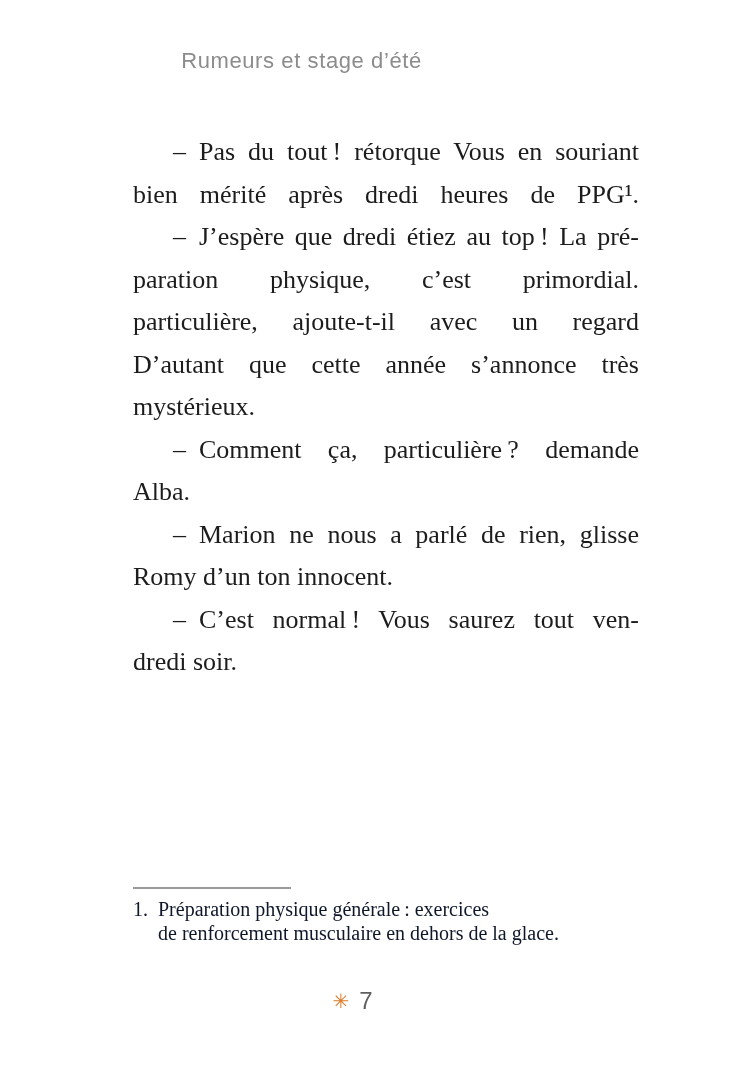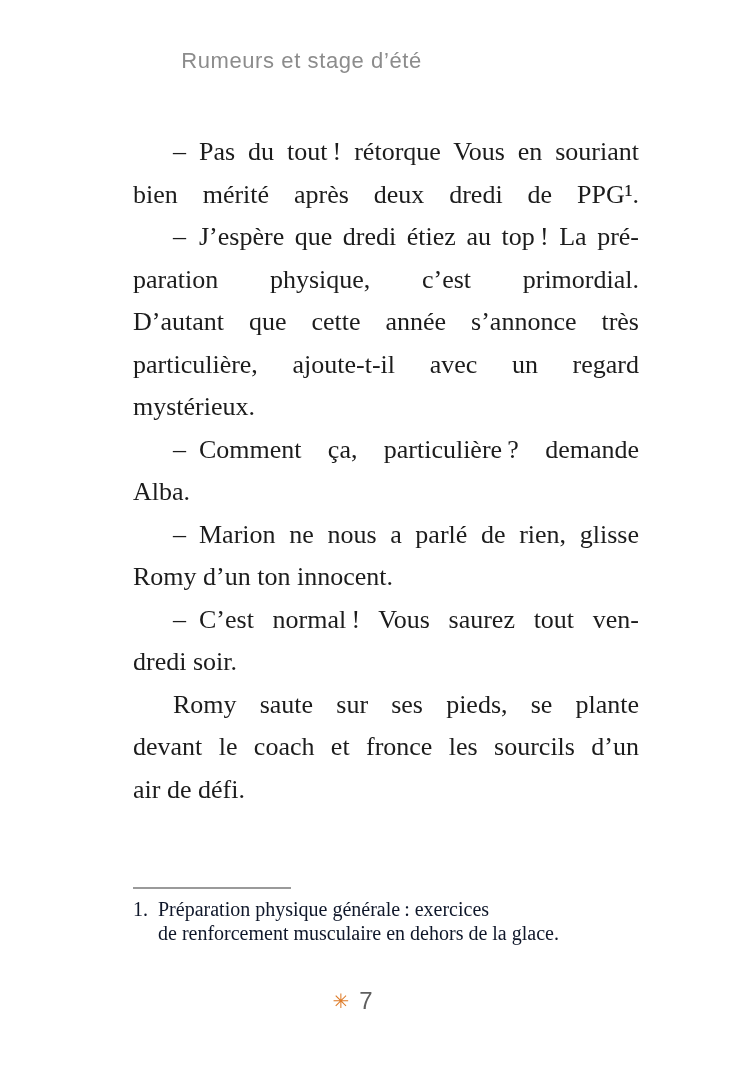"bien mérité après deux dredi" div.line { text: deux dredi -> dredi heures }
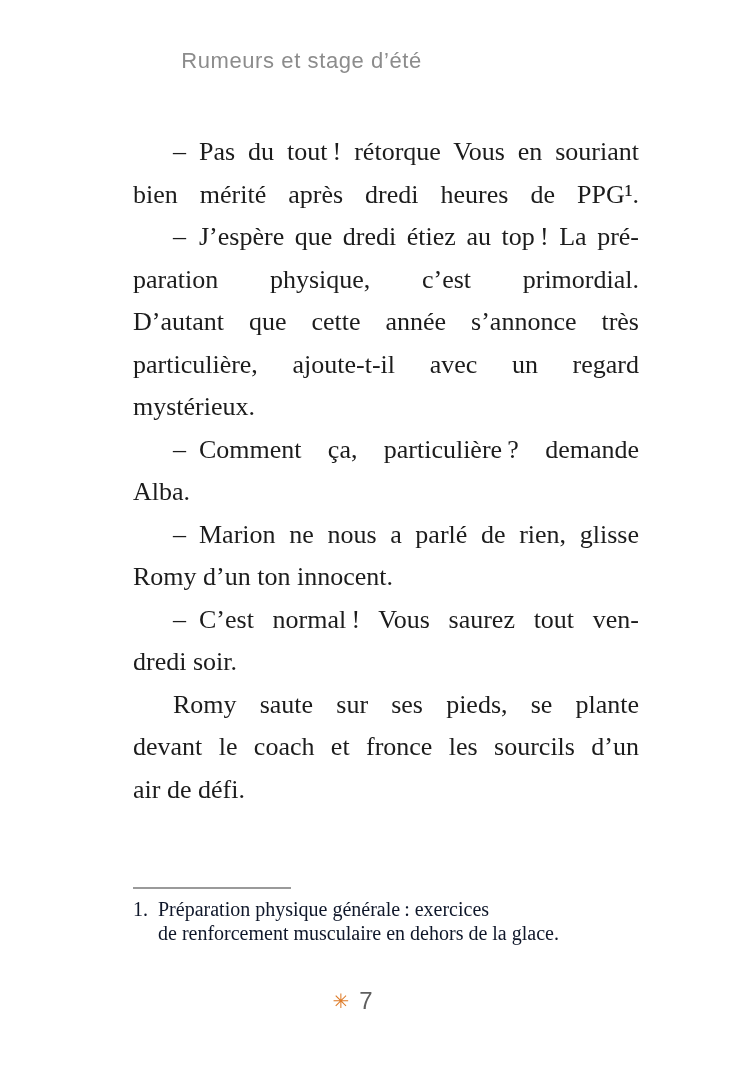"D’autant que cette année s’annonce" div.line { order: before "particulière, ajoute-t-il avec un regard" -> after "particulière, ajoute-t-il avec un regard" }
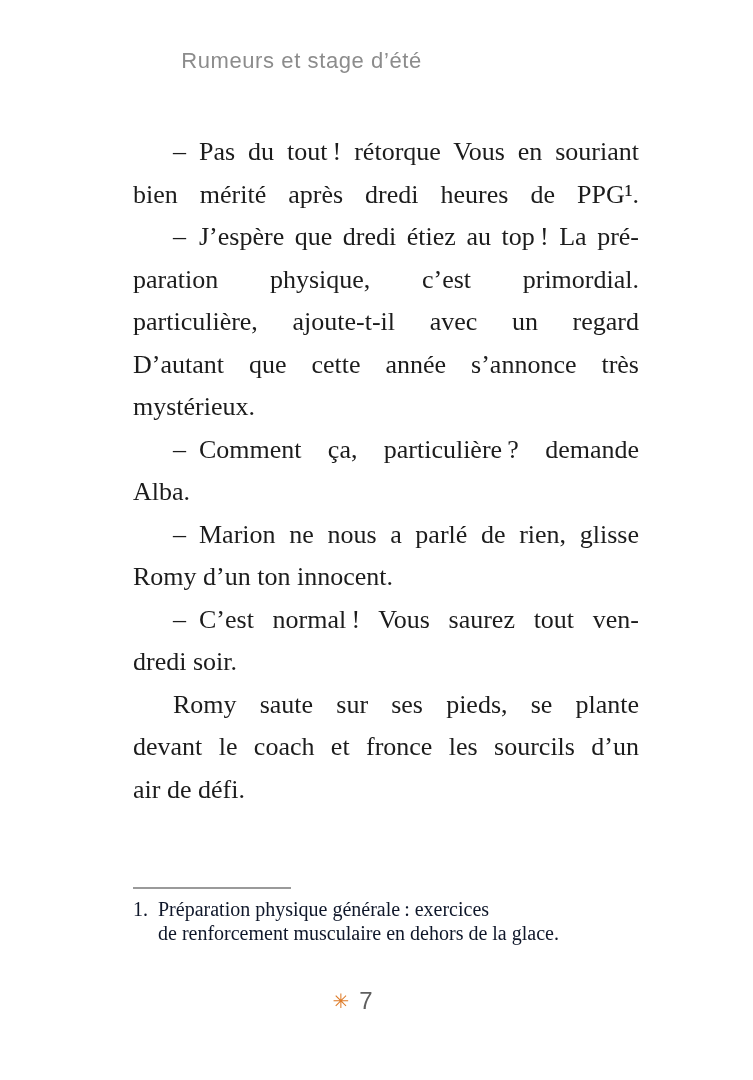"Romy saute sur ses pieds," div.para { html: <div> <div>Romy saute sur ses pieds, se plante</div> <div>devant le coach et fronce les sourcils d’un</div> <div>air de défi.</div> </div> -> none }
